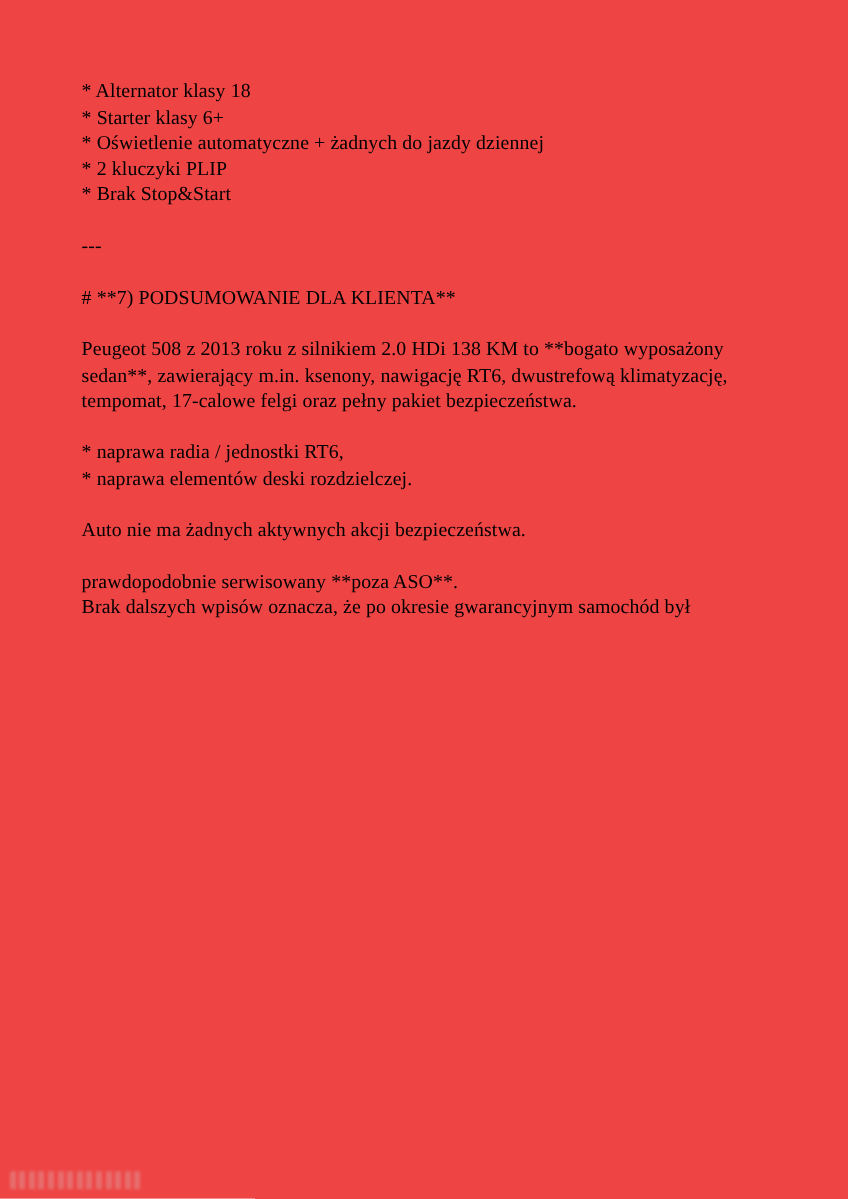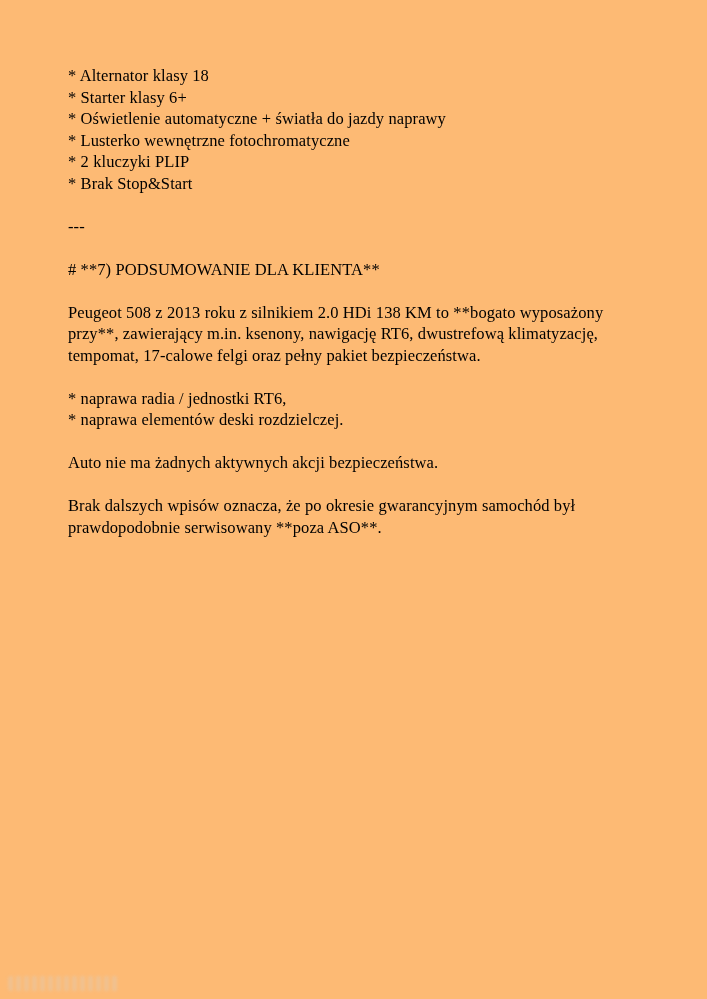"* Alternator klasy 18" .page { background: #fdba74 -> #ef4444 }
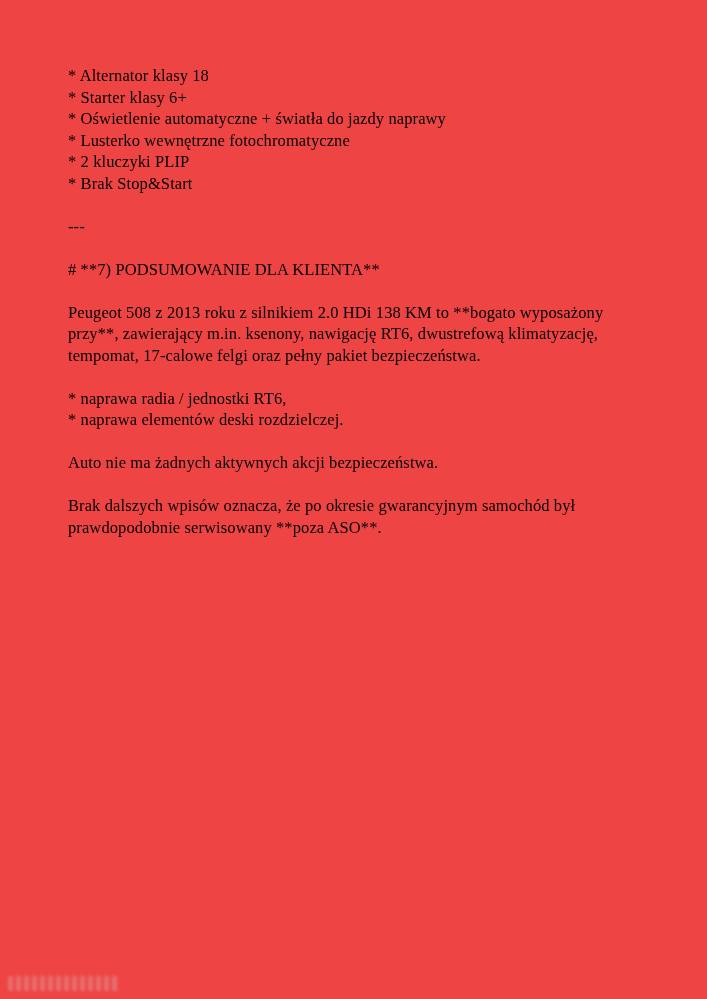"* Oświetlenie automatyczne + światła" p.line { text: światła do jazdy naprawy -> żadnych do jazdy dziennej }
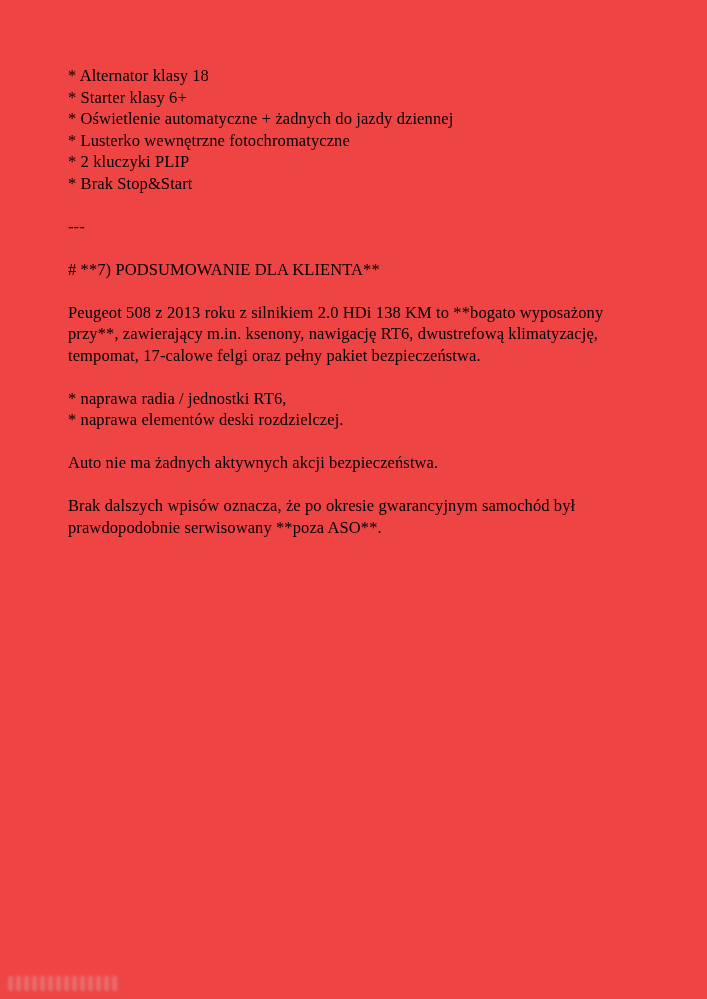"* Lusterko wewnętrzne fotochromatyczne" p.line { html: <p>* Lusterko wewnętrzne fotochromatyczne</p> -> none }
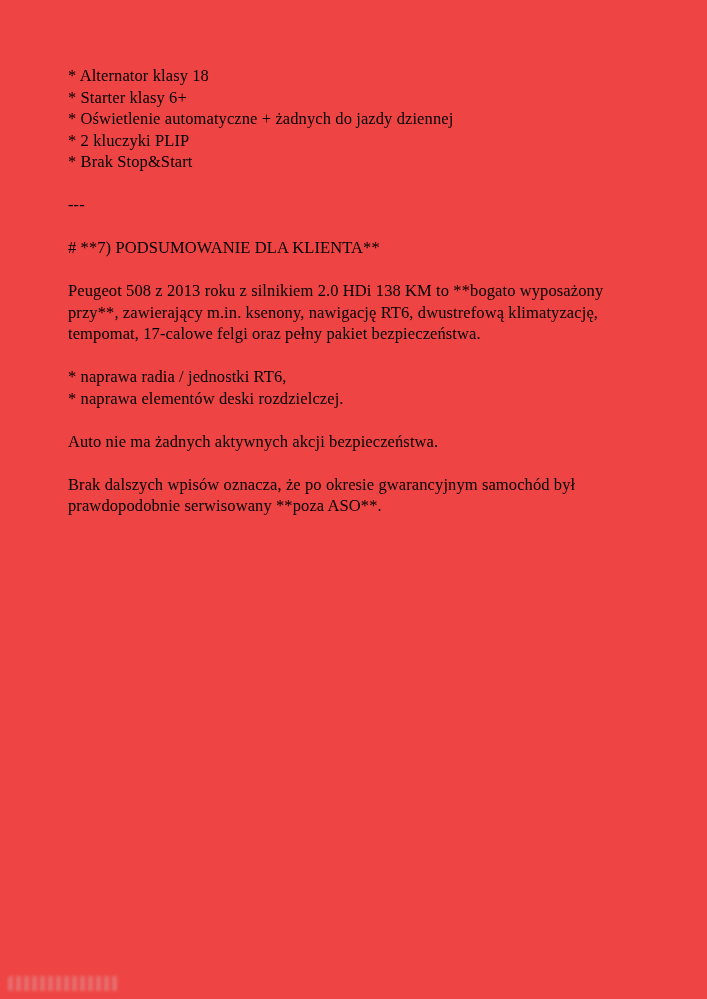"przy**, zawierający m.in. ksenony," p.line { text: przy -> sedan }
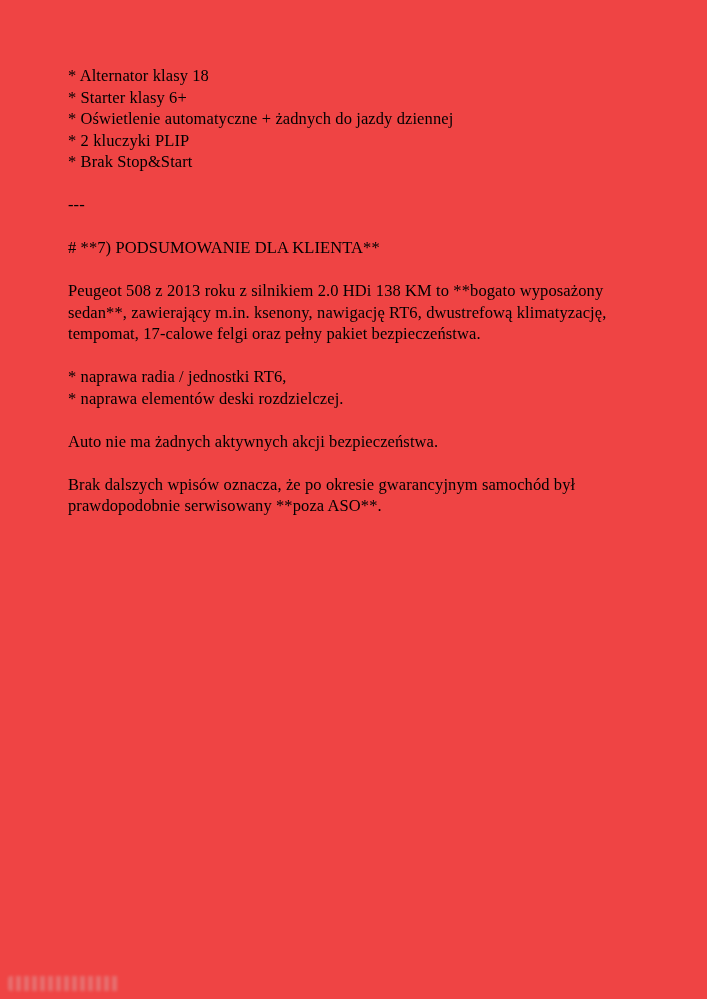"Brak dalszych wpisów oznacza, że" p.line { order: before "prawdopodobnie serwisowany **poza ASO**." -> after "prawdopodobnie serwisowany **poza ASO**." }
